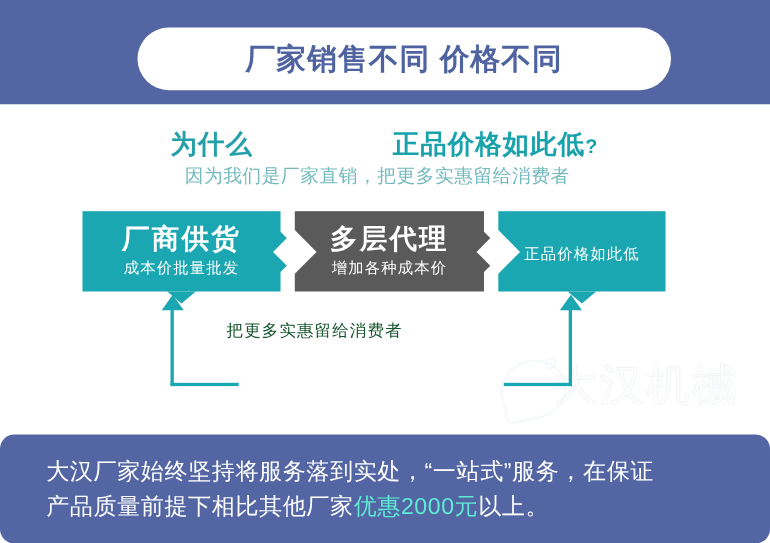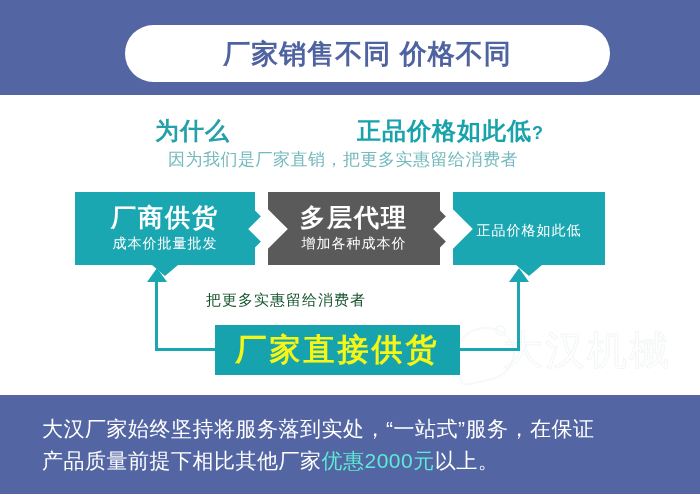"厂家直接供货" div.direct-box { html: <div> <span>厂家直接供货</span> </div> -> none }
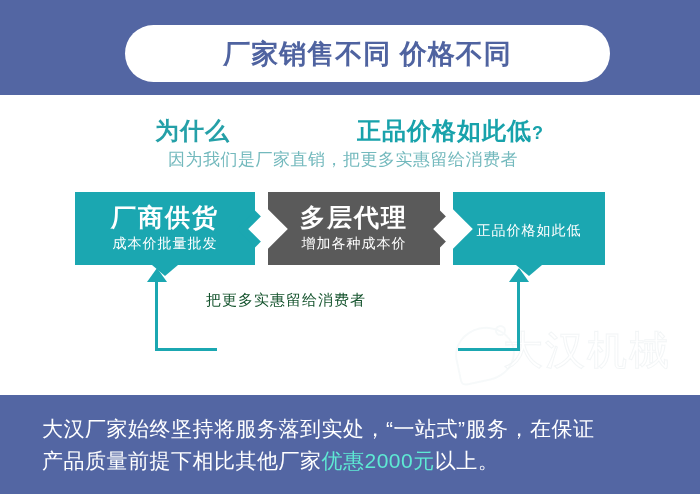"大汉厂家始终坚持将服务落到实处，“一站式”服务，在保证" .footer { border-radius: none -> 13px }
